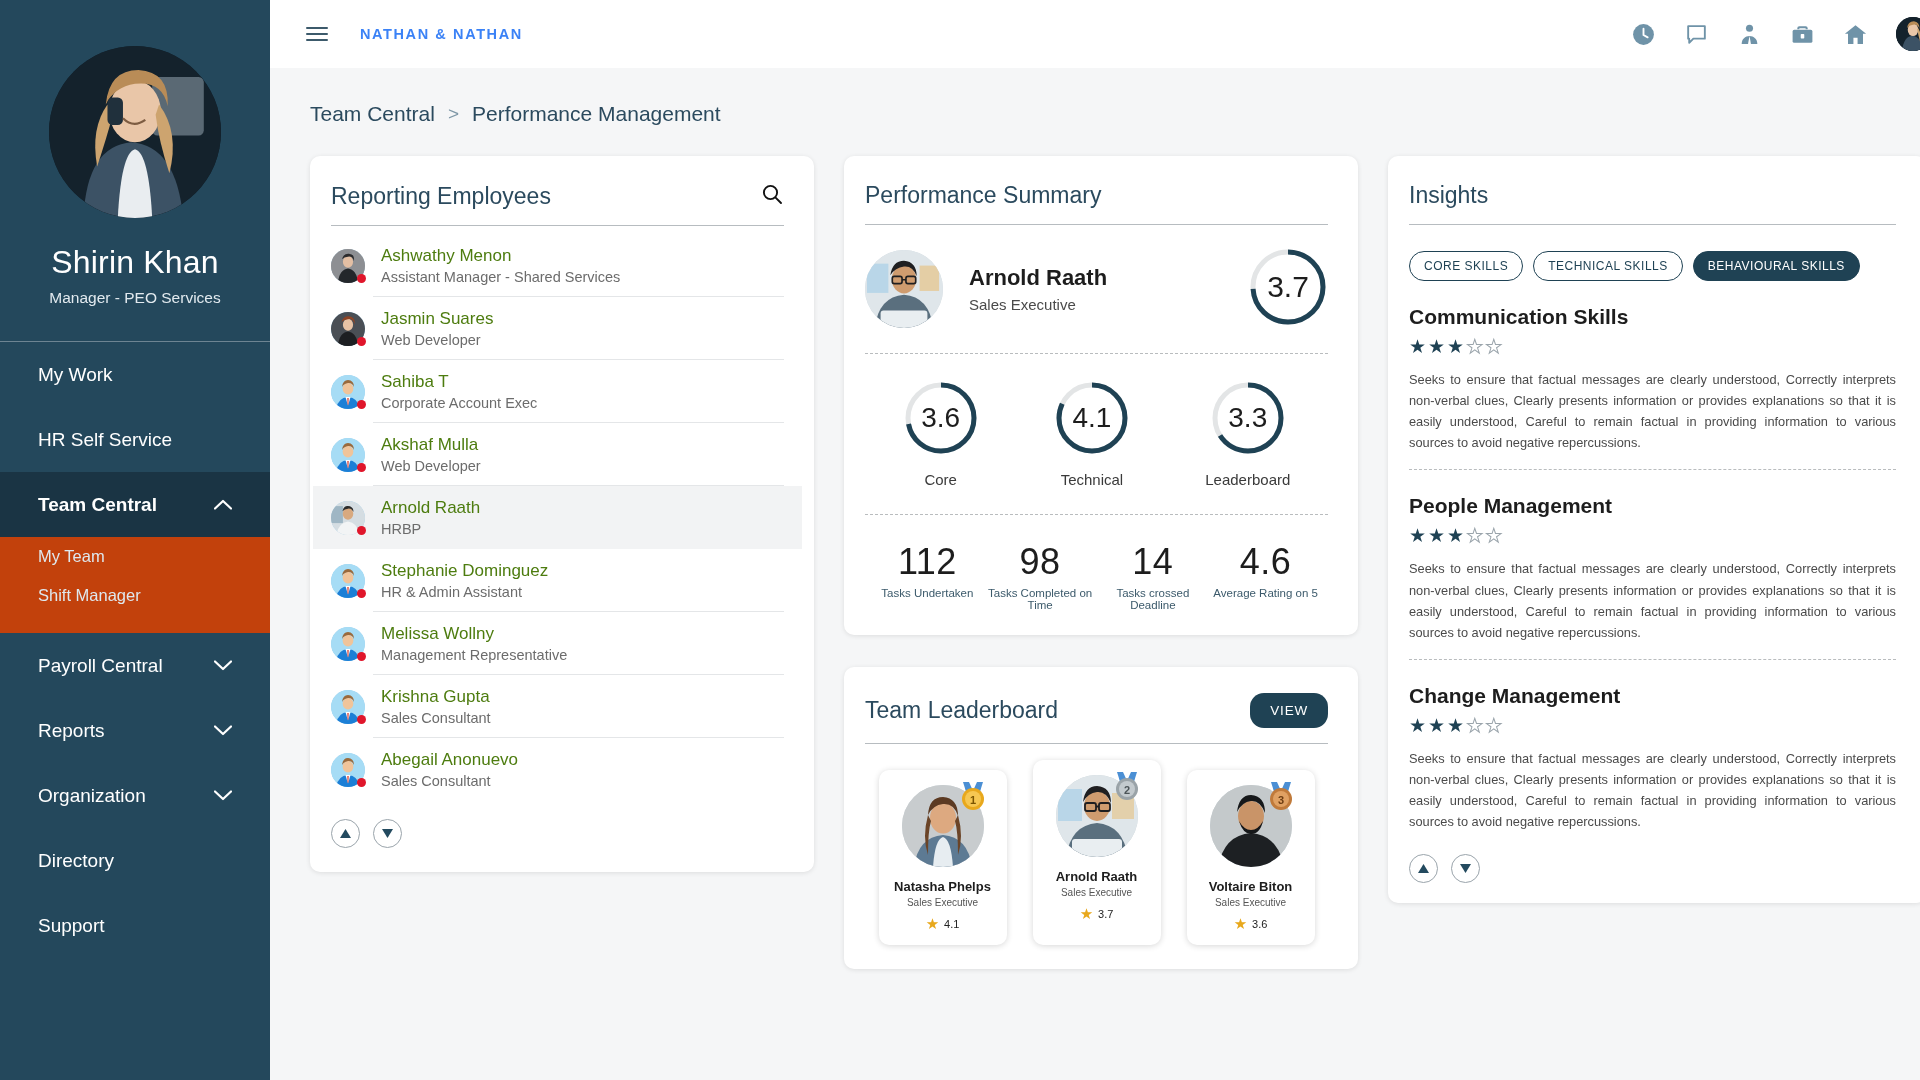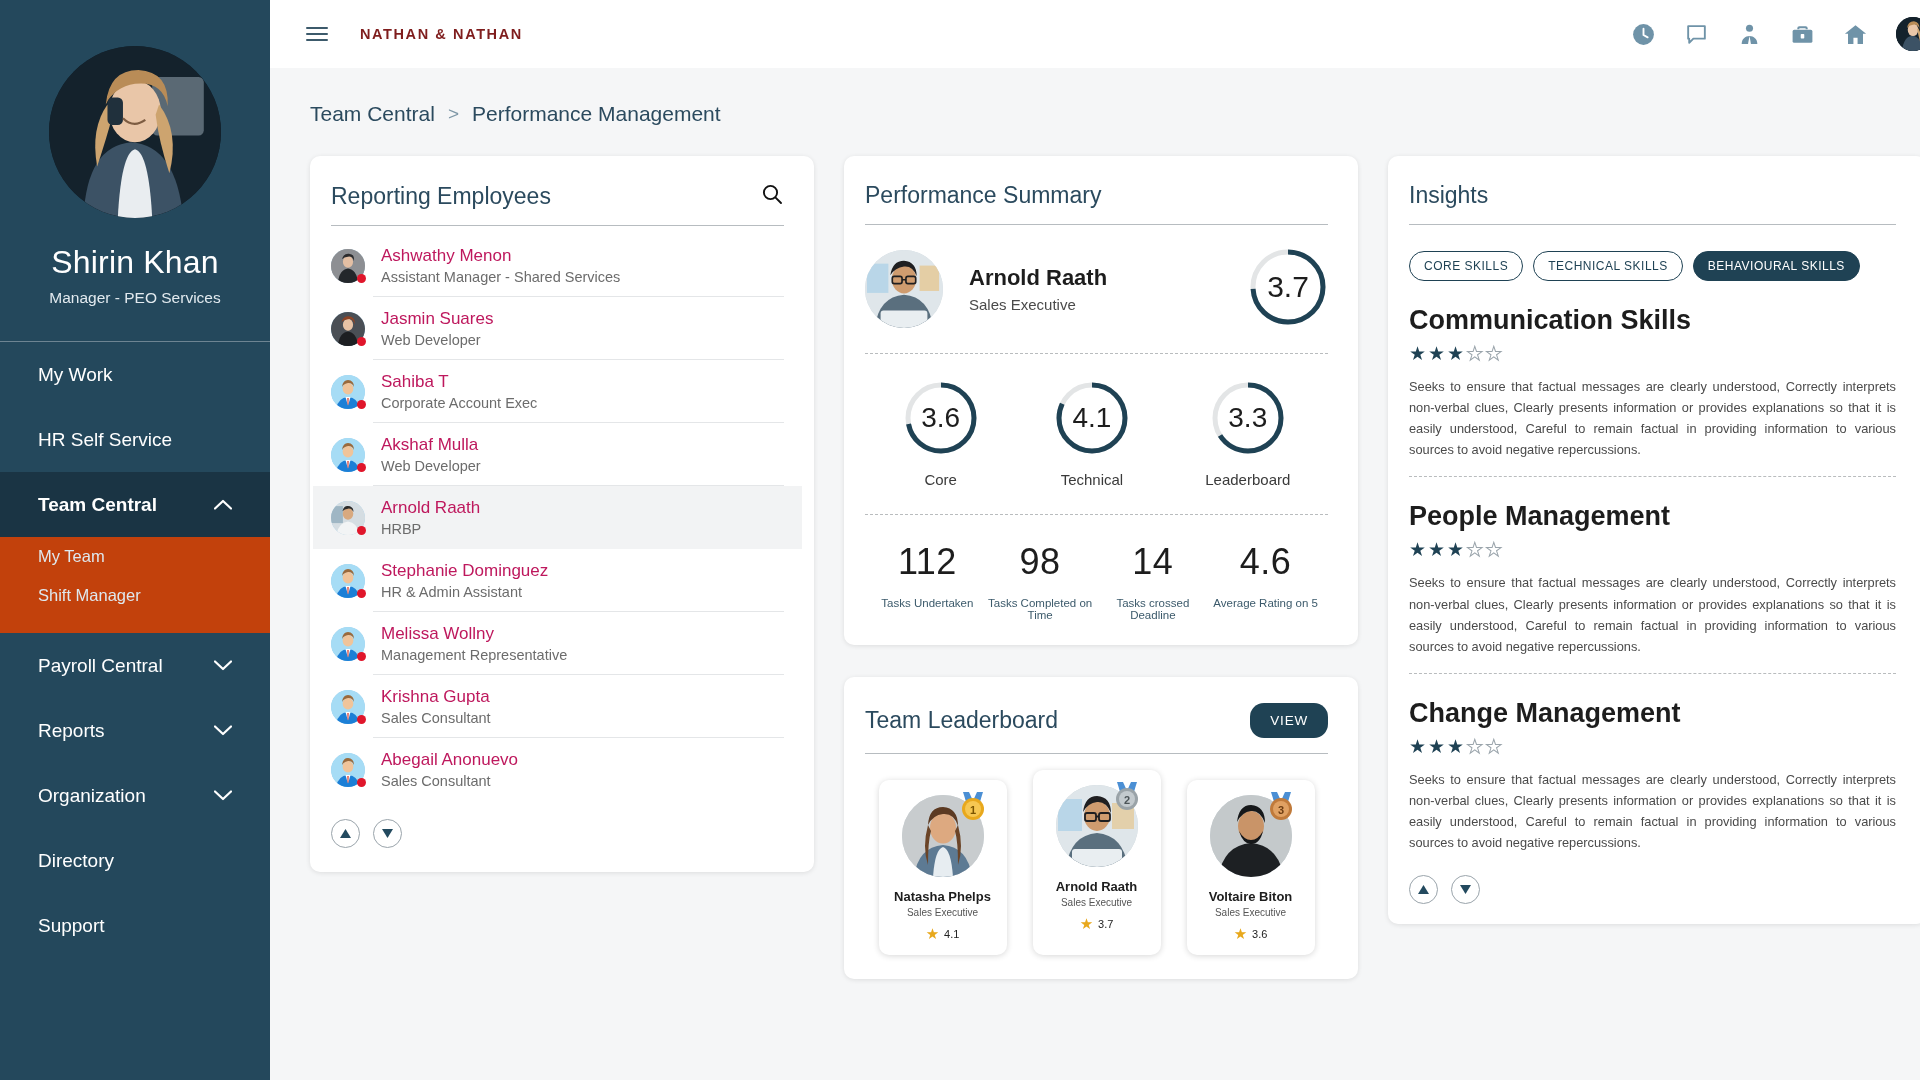"NATHAN & NATHAN" .brand { color: #7f1d1d -> #3b82f6 }
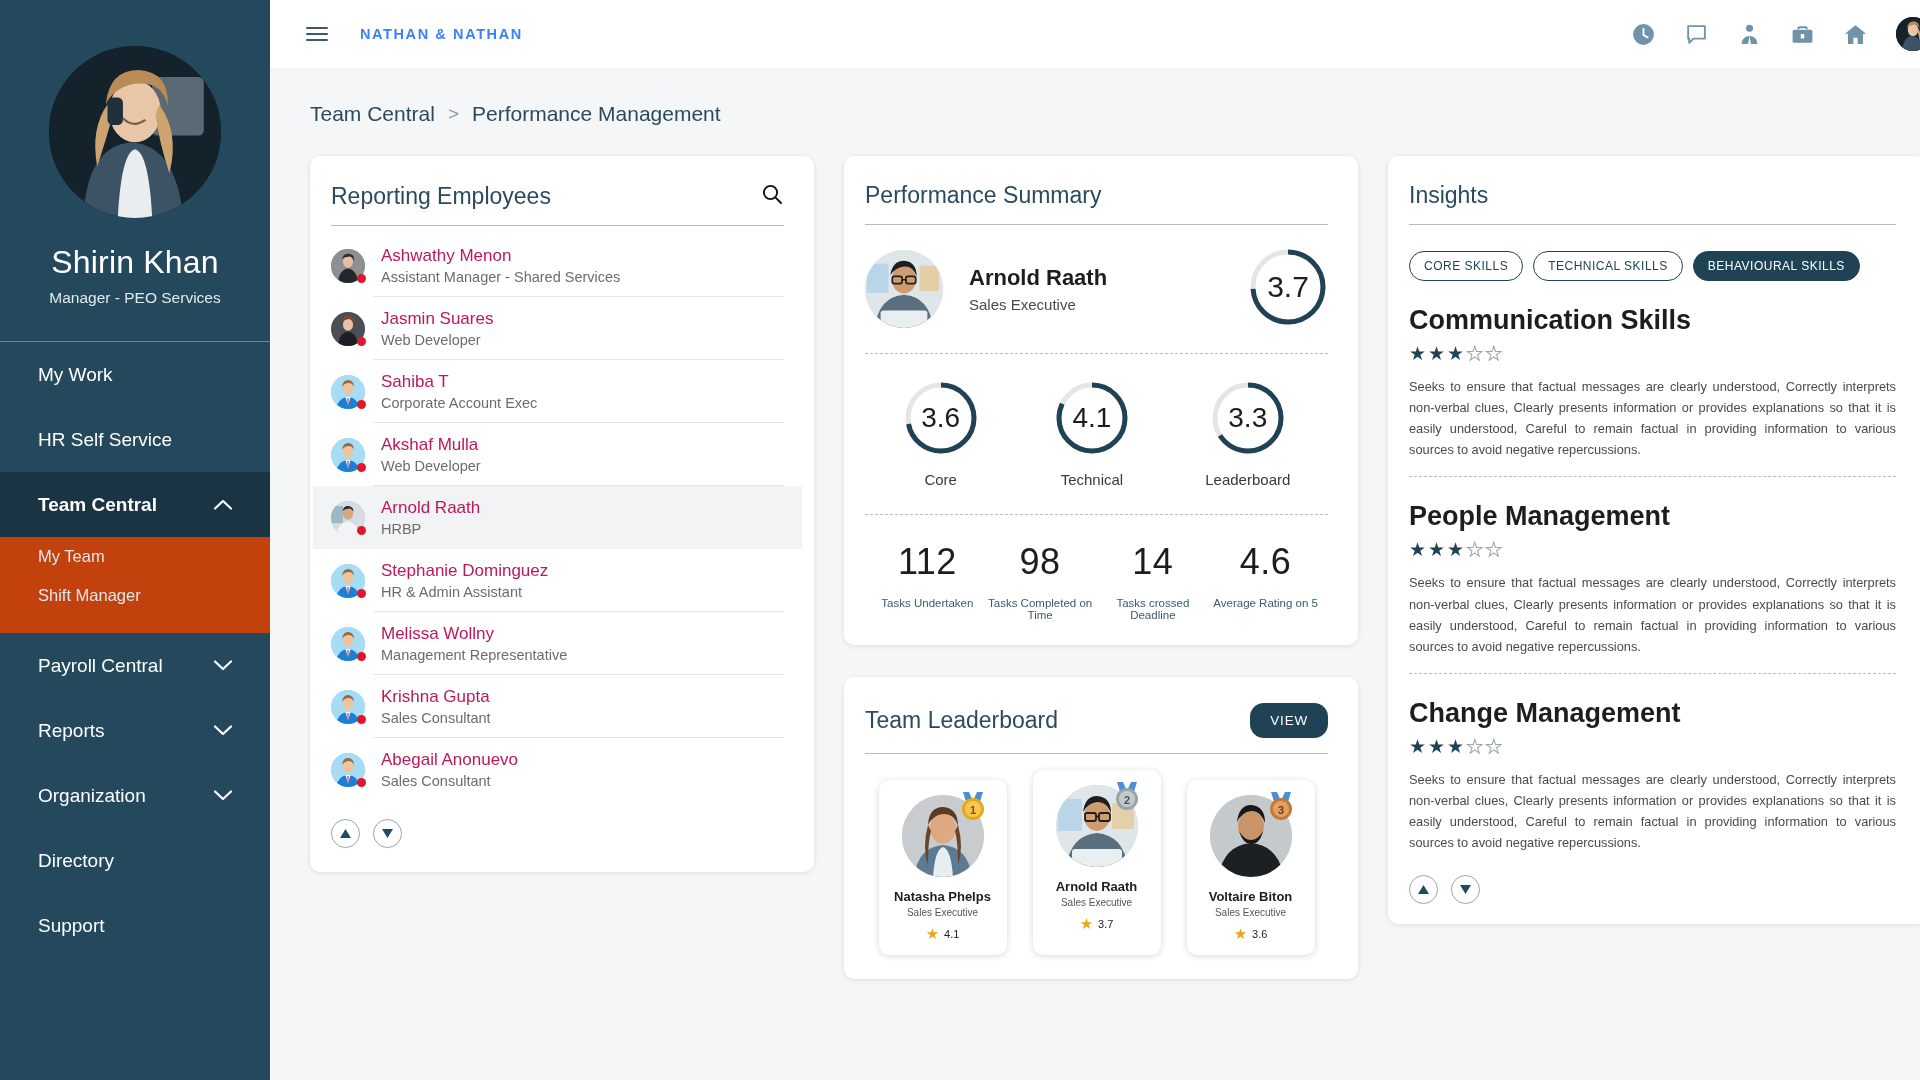"Ashwathy Menon" .emp-name { color: #be185d -> #4d7c0f }
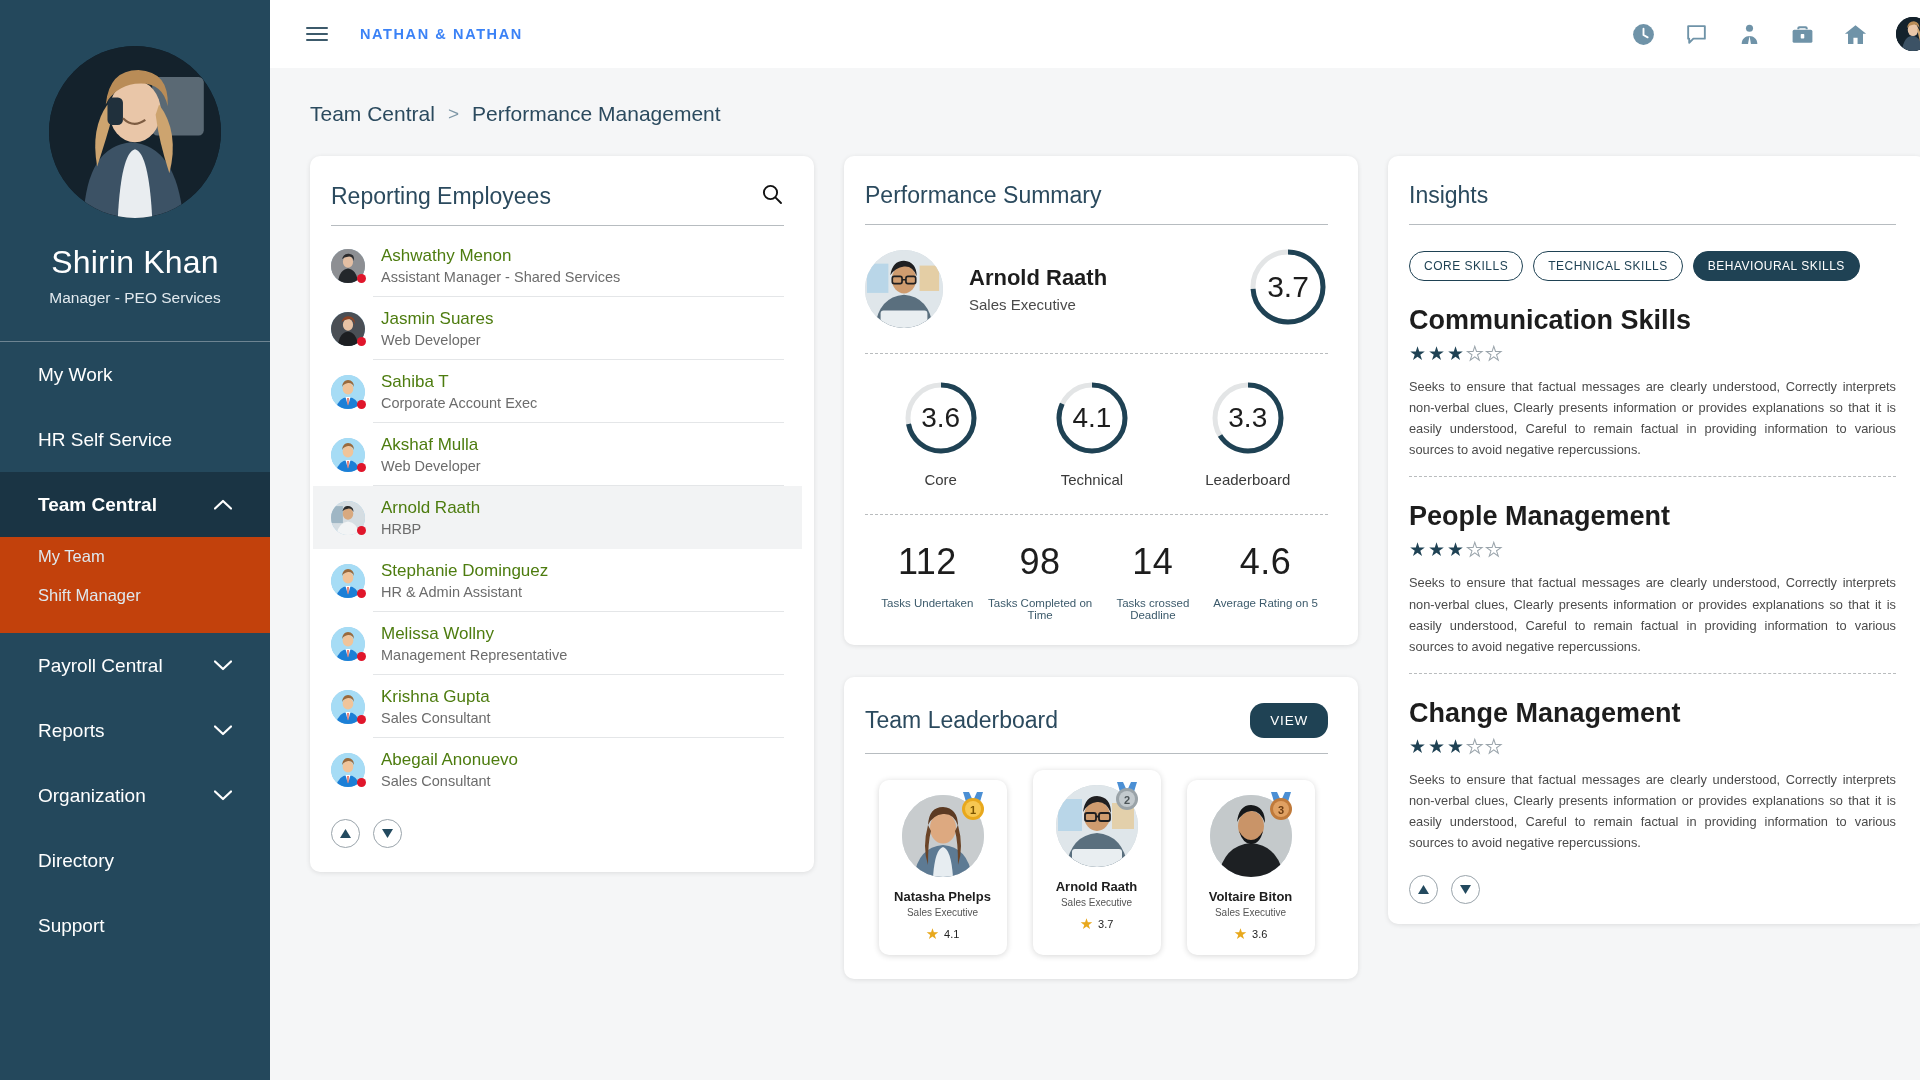"Communication Skills" .skill-name { font-size: 27px -> 21px }
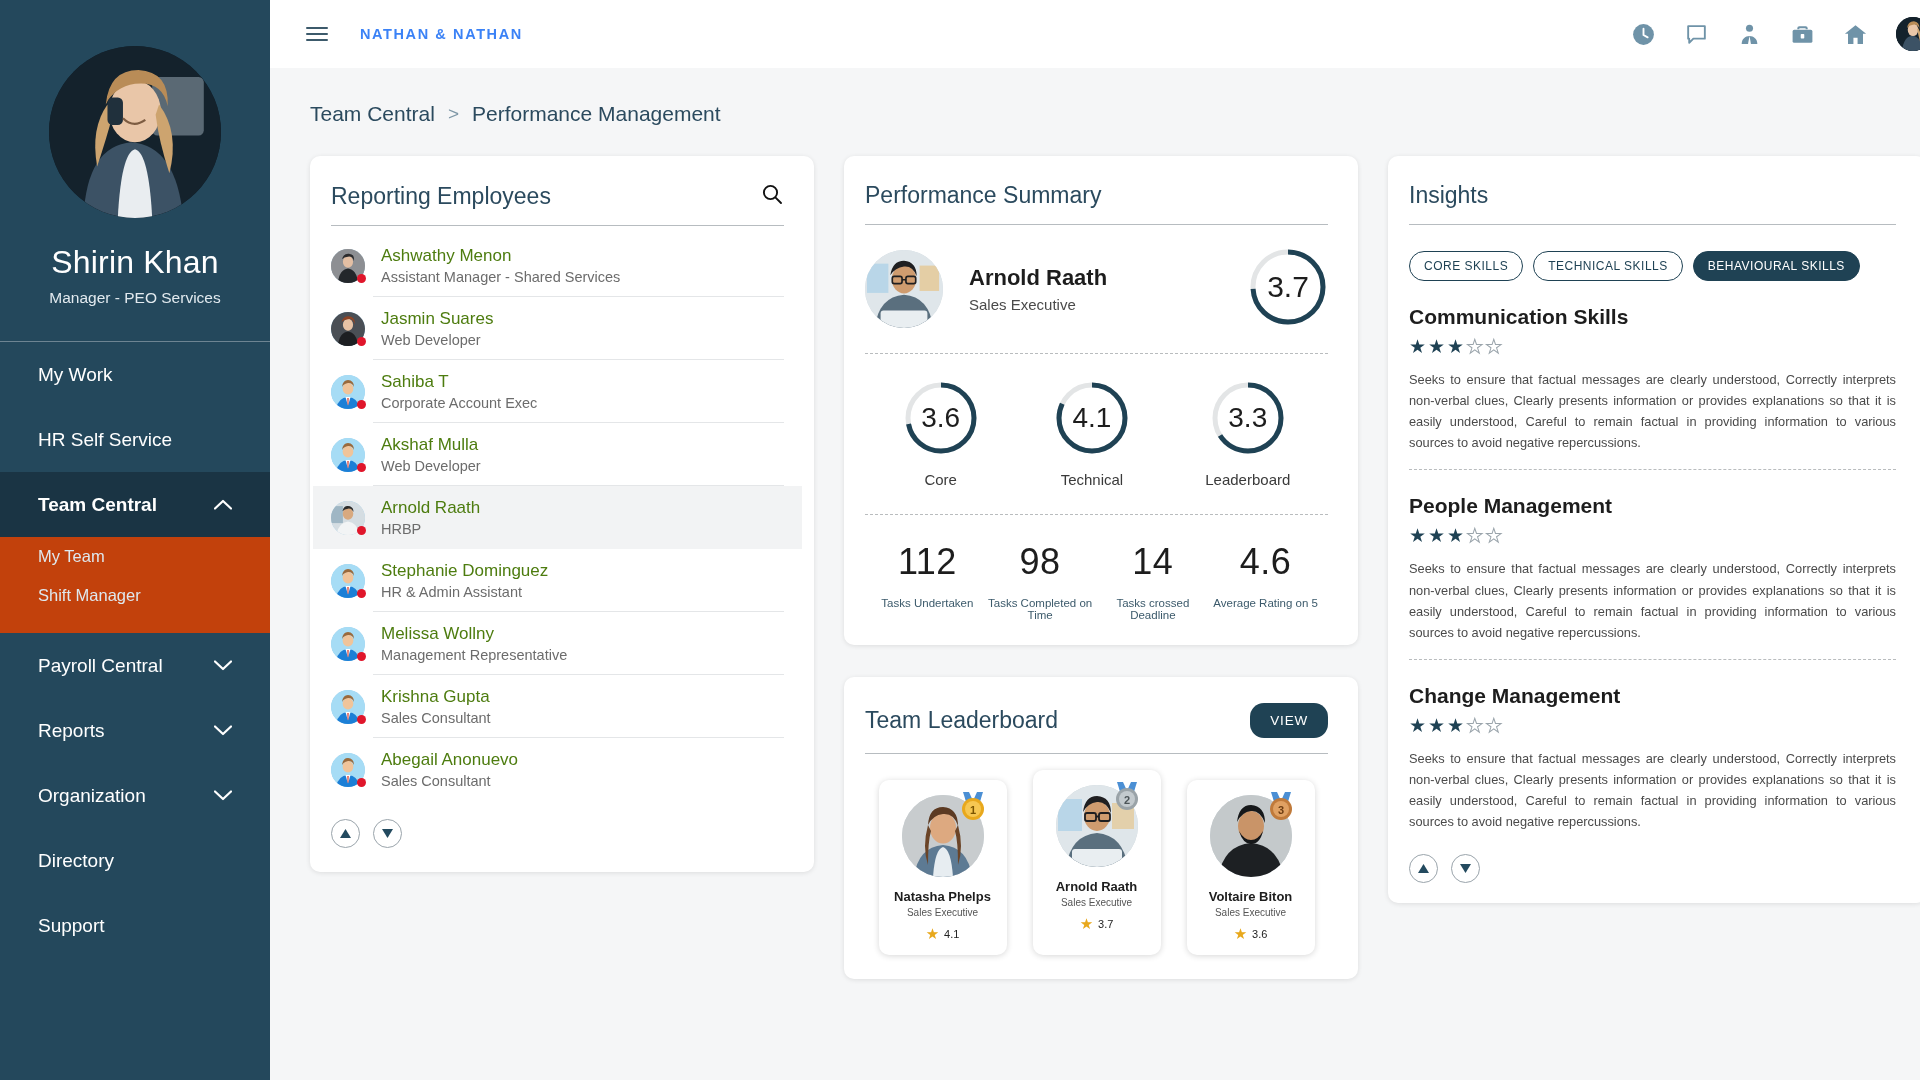"Tasks Undertaken" .stat .cap { margin-top: 14px -> 4px }
